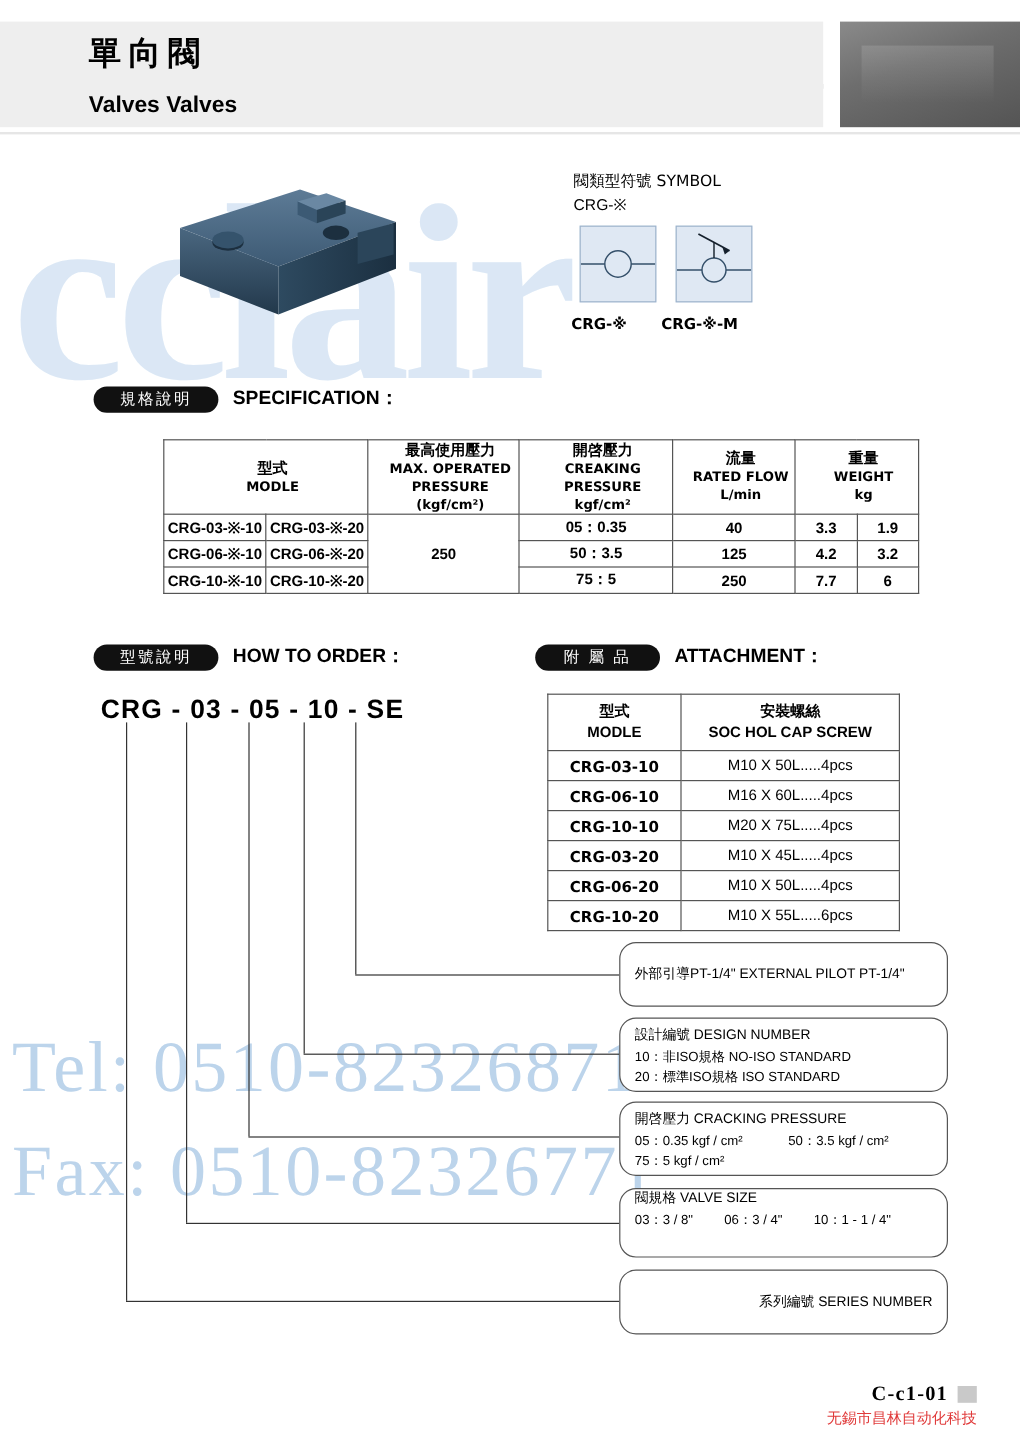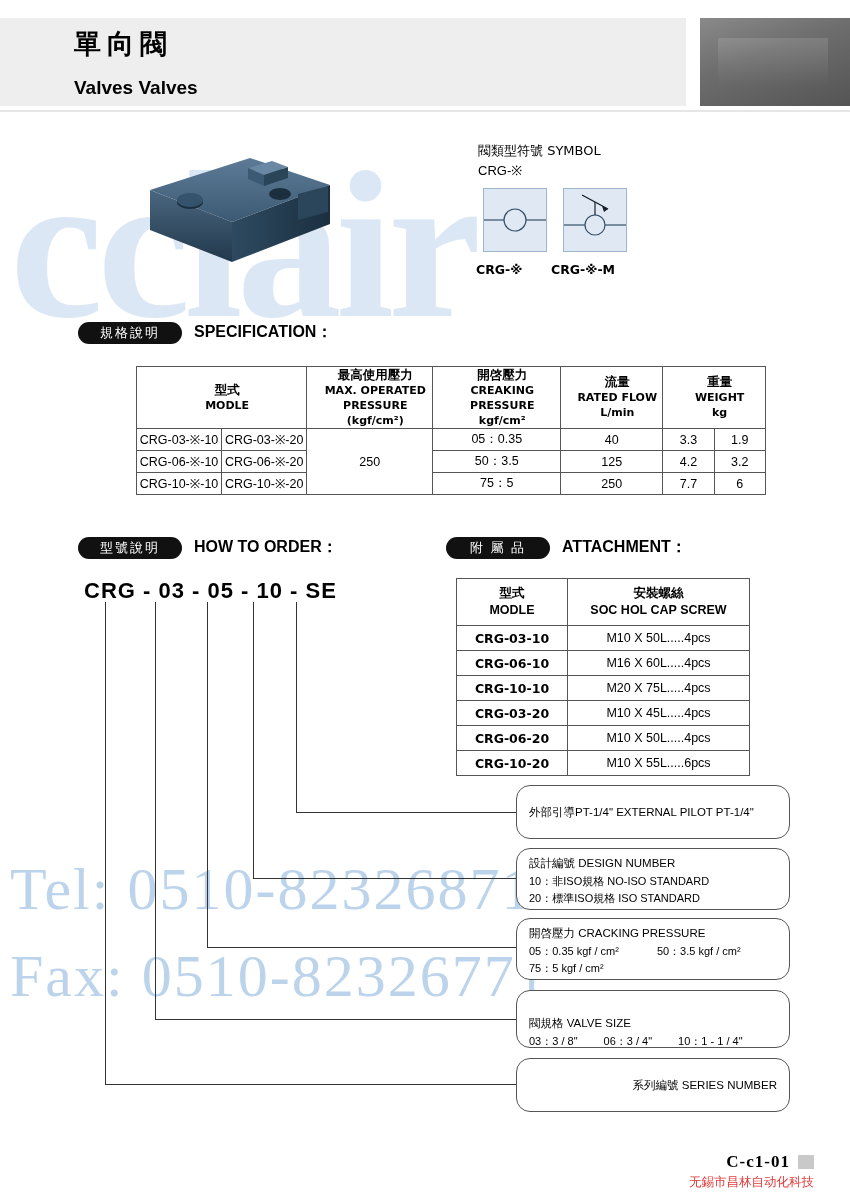"CRG-03-※-10" .spec .rw { font-weight: normal -> bold }
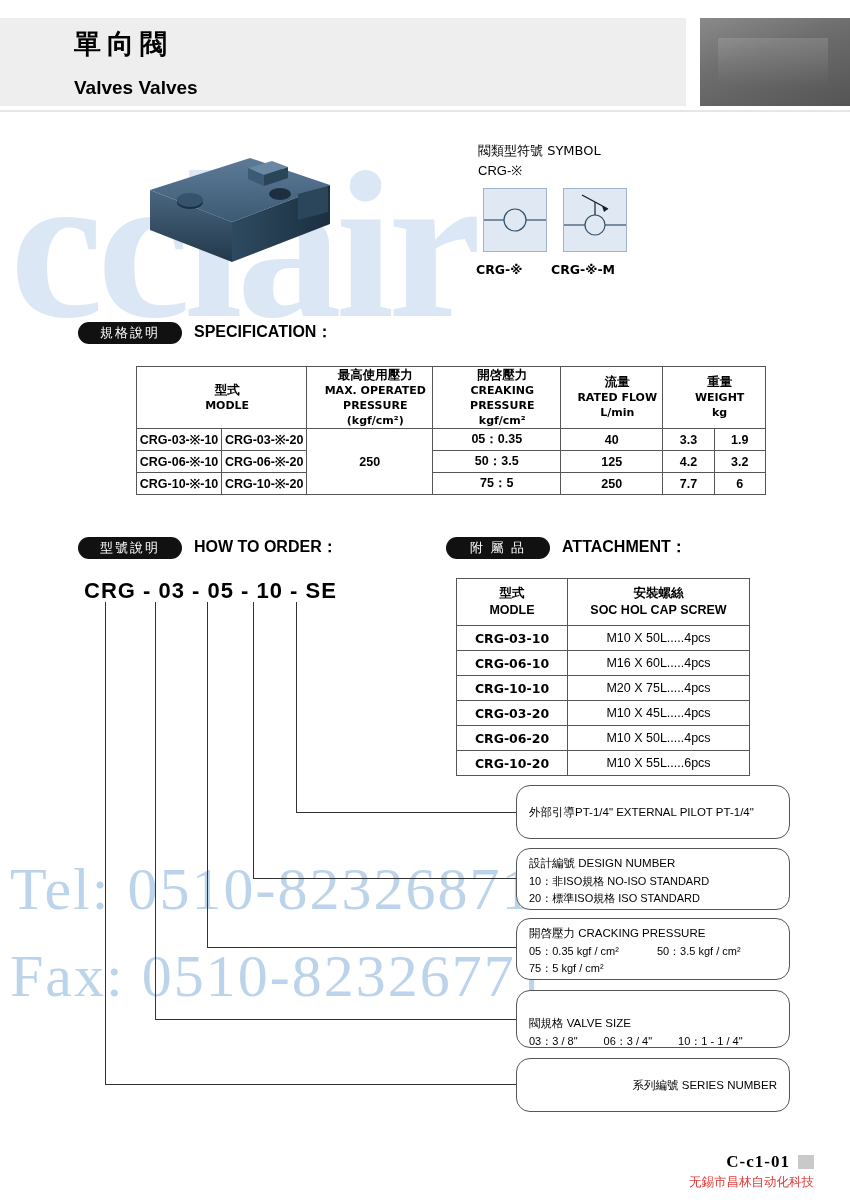"閥規格 VALVE SIZE" div.callout { padding-top: 24px -> 0 }
